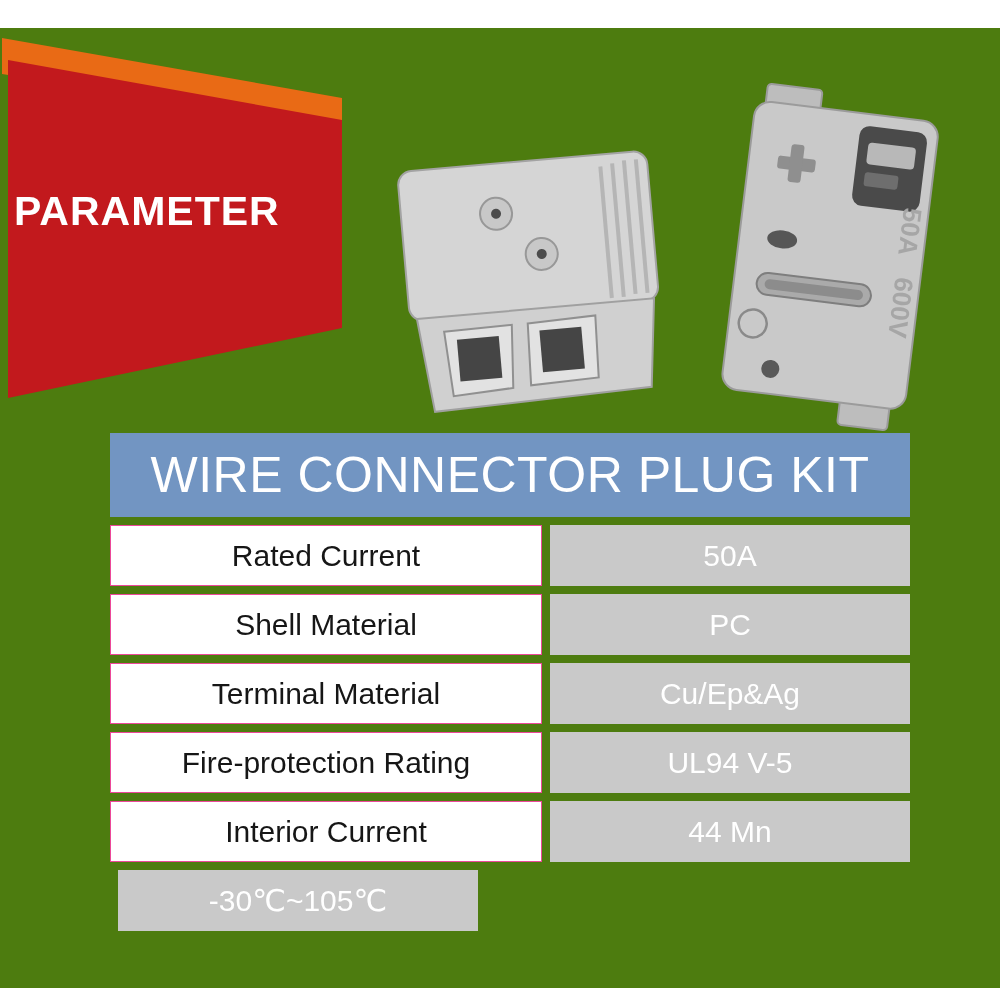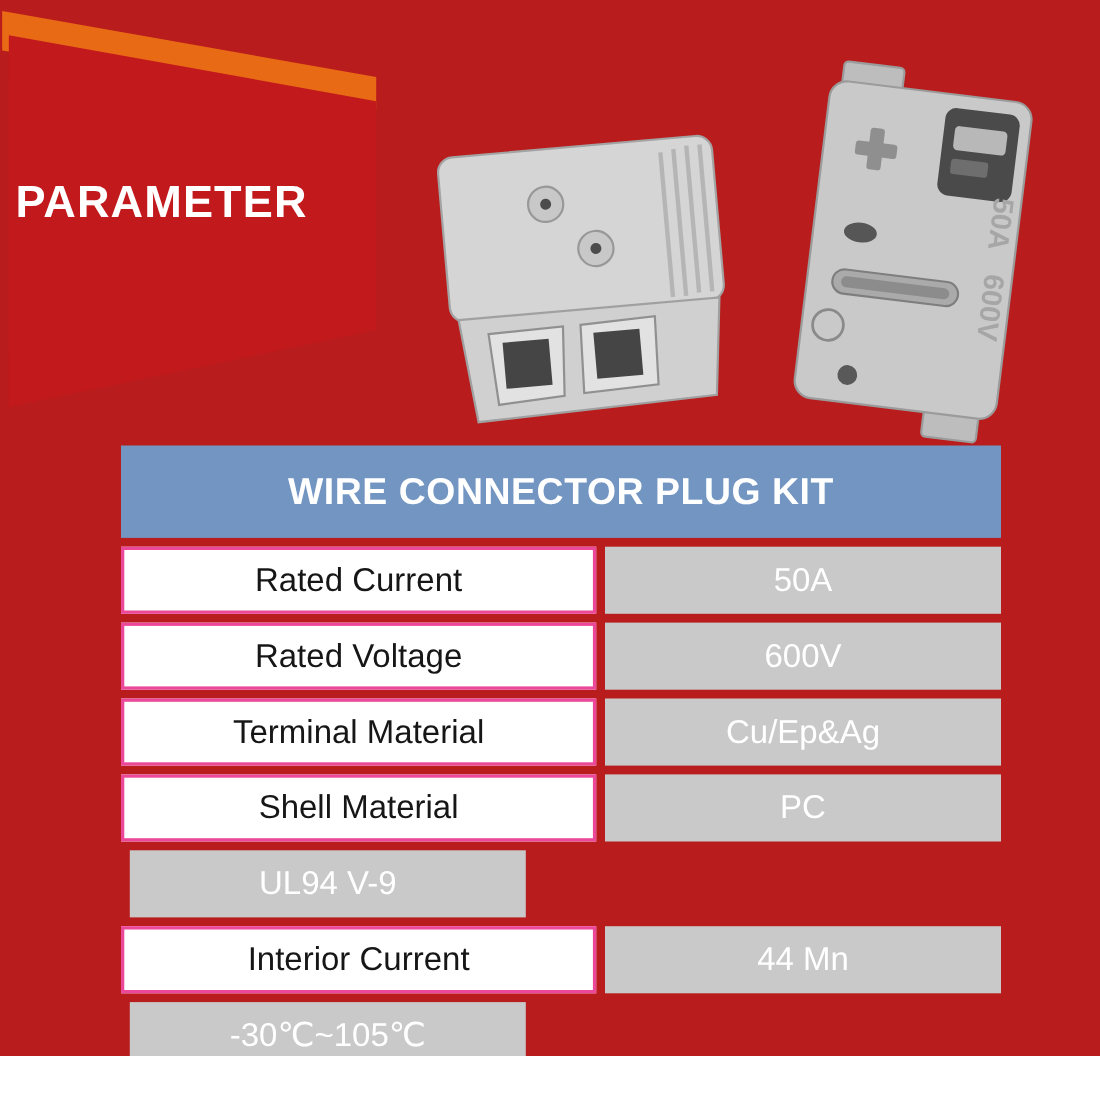"PARAMETER" .canvas { background: #b91c1c -> #4d7c0f; margin-top: none -> 28px }
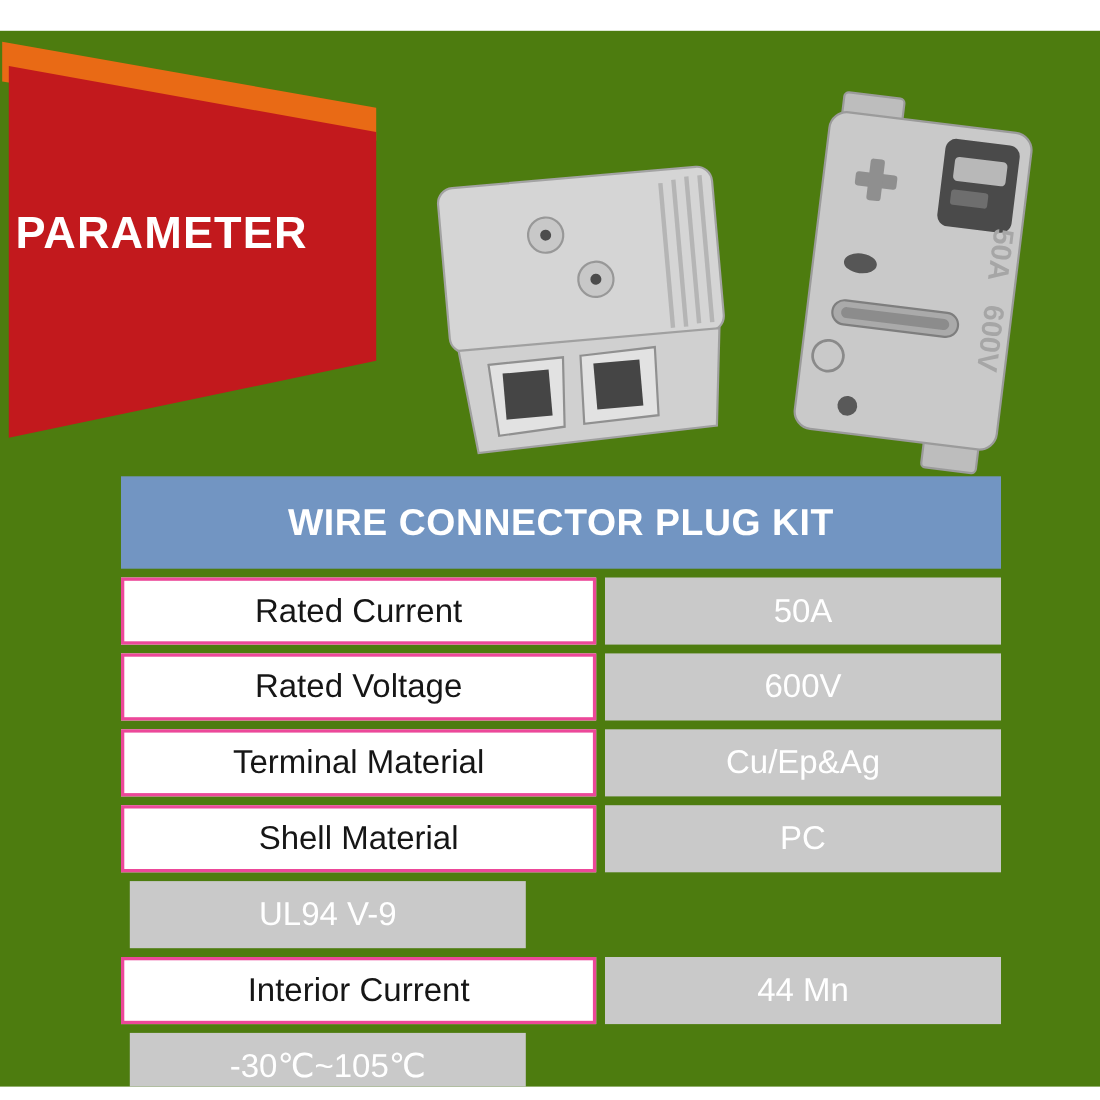"WIRE CONNECTOR PLUG KIT" .spec-header { font-size: 34px -> 50px; font-weight: bold -> normal }
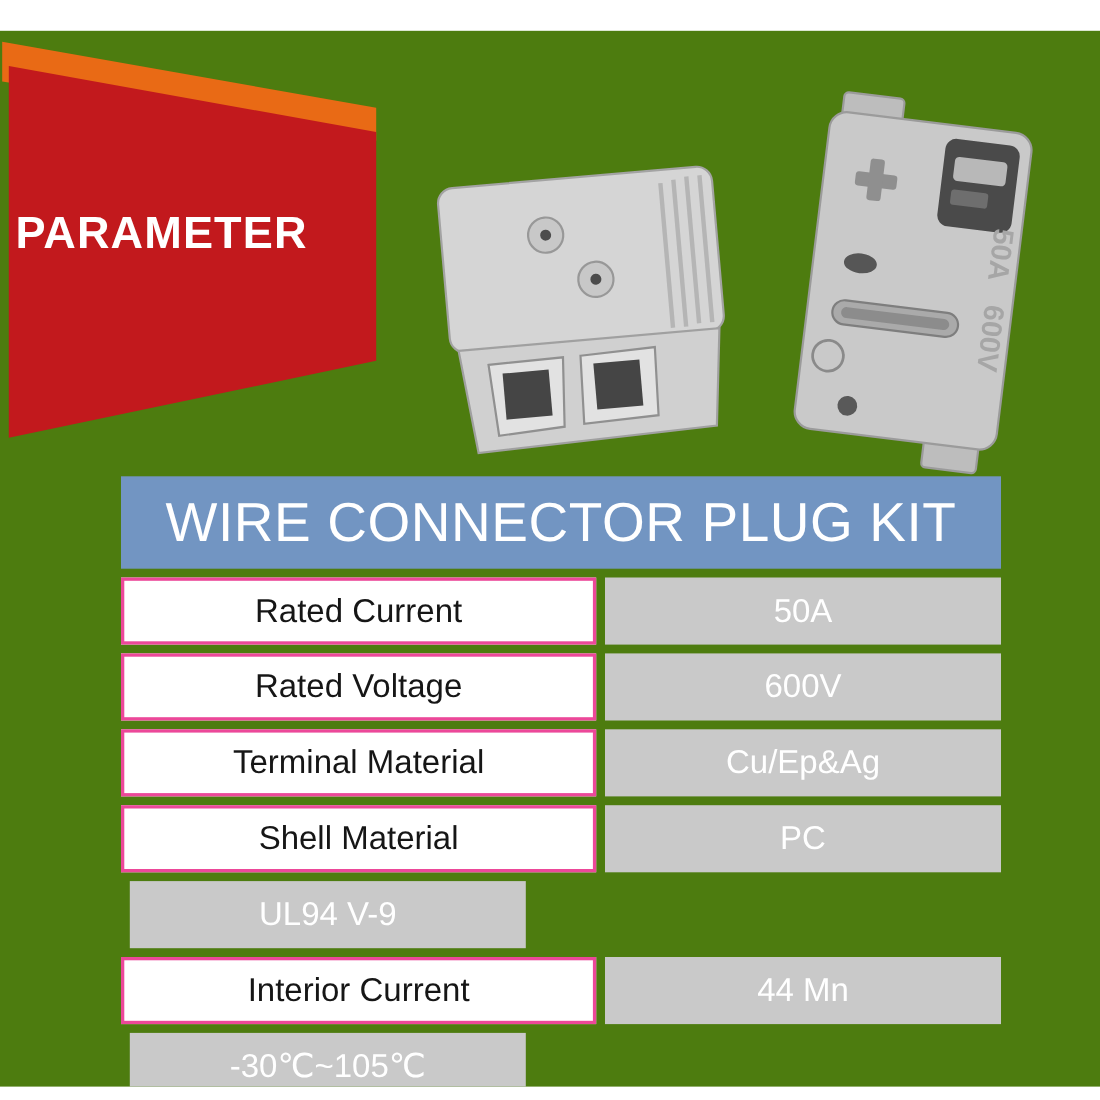"Rated Current" .cell.label { border: 3px solid #ec4899 -> 1px solid #ec4899 }
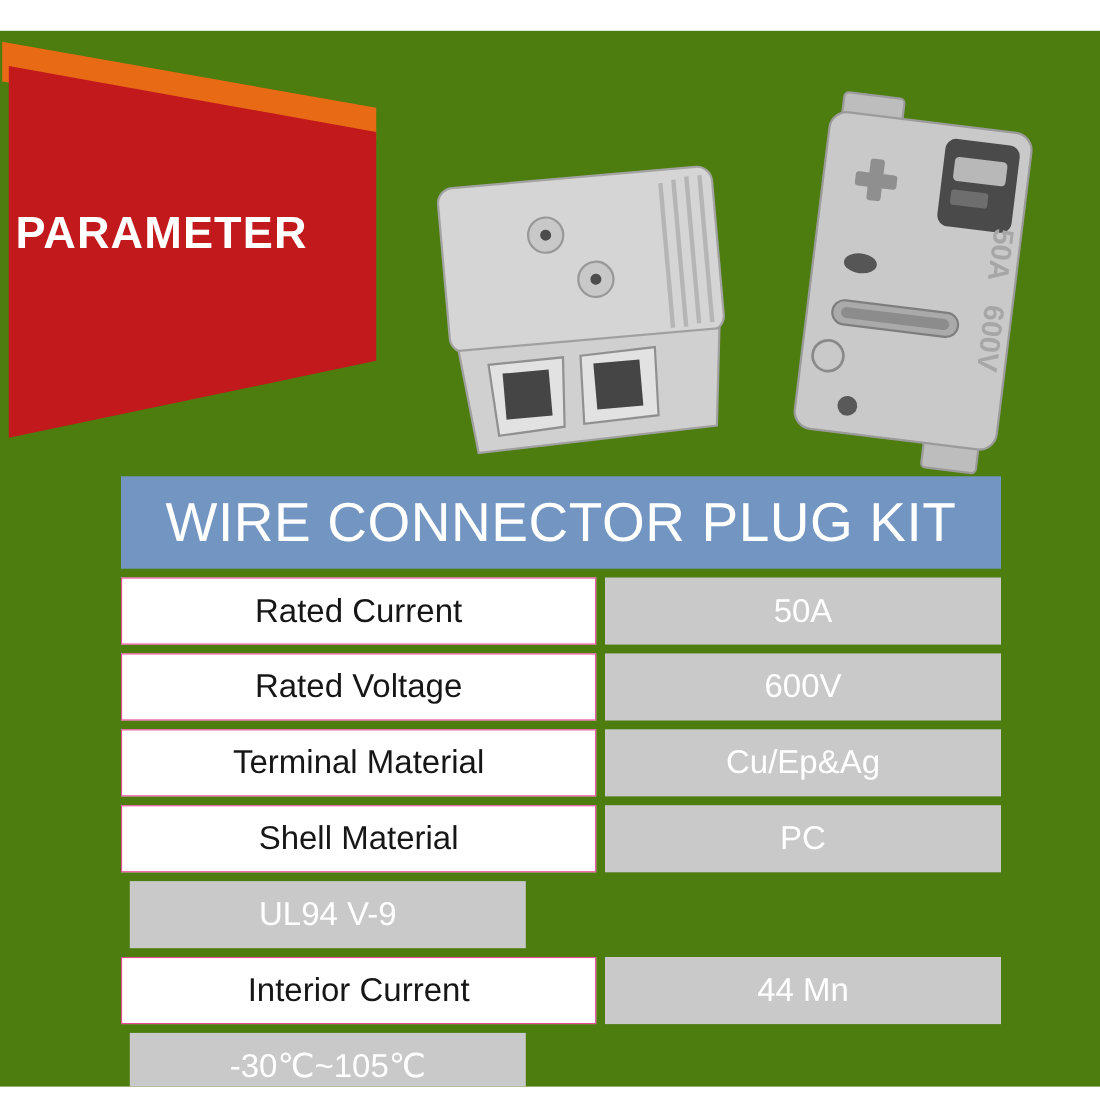"Rated Voltage" div.spec-row { html: <div> <div>Rated Voltage</div> <div>600V</div> </div> -> none }
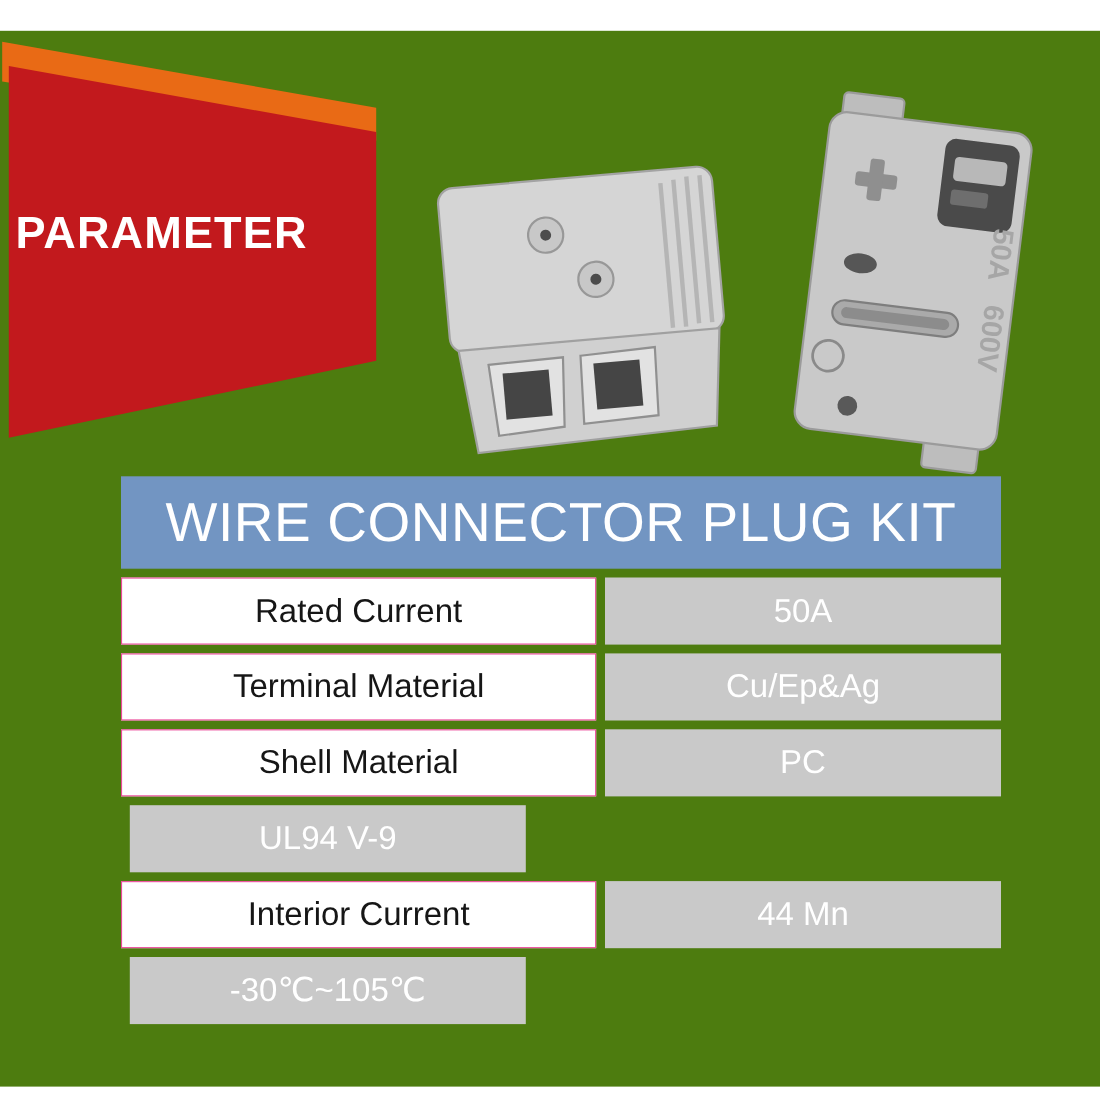"Terminal Material" div.spec-row { order: before "Shell Material" -> after "Shell Material" }
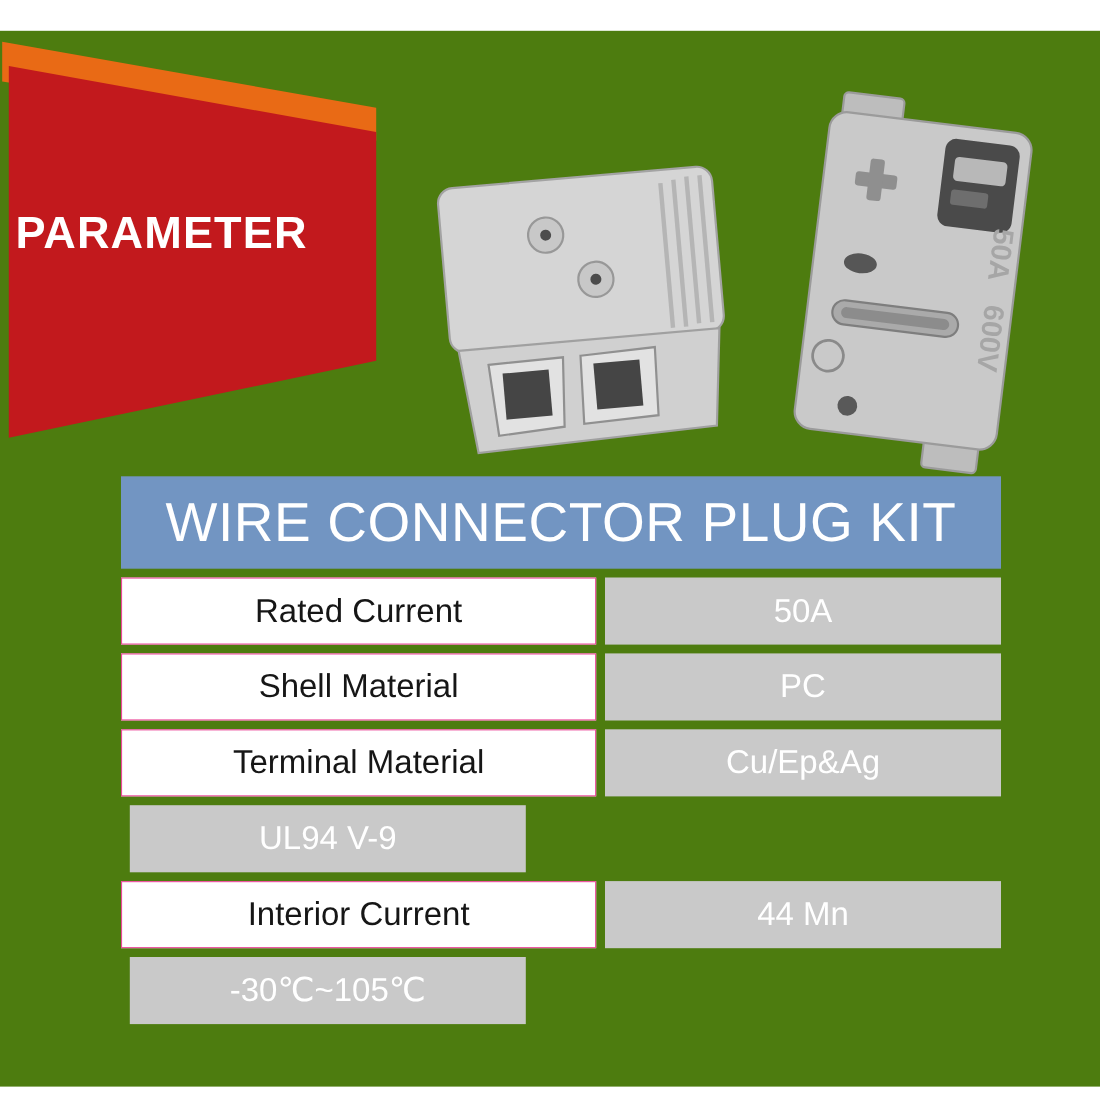"Fire-protection Rating" div.cell { html: none -> <div>Fire-protection Rating</div> }
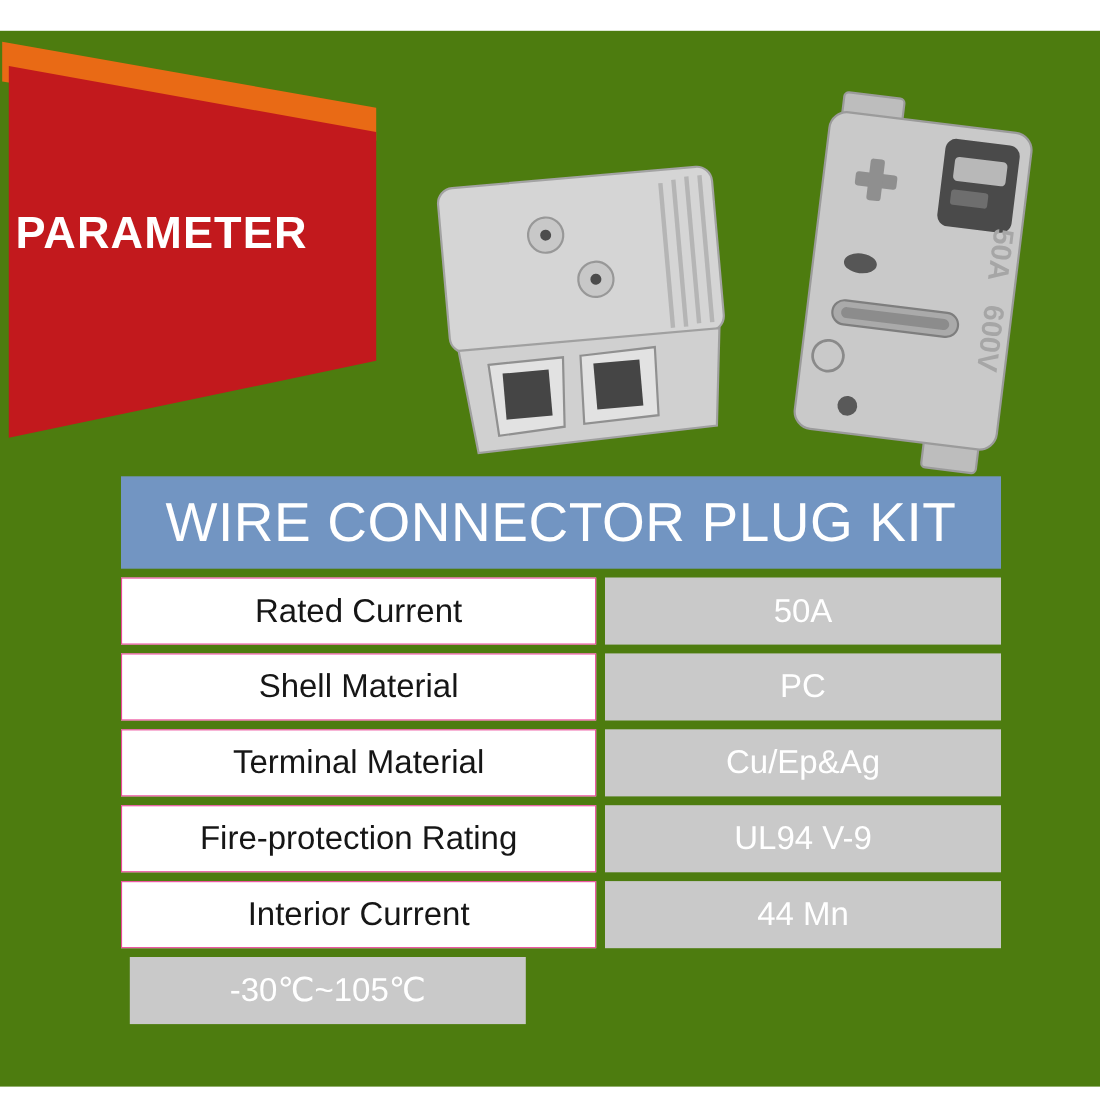"UL94 V-9" div.cell { text: V-9 -> V-5 }
